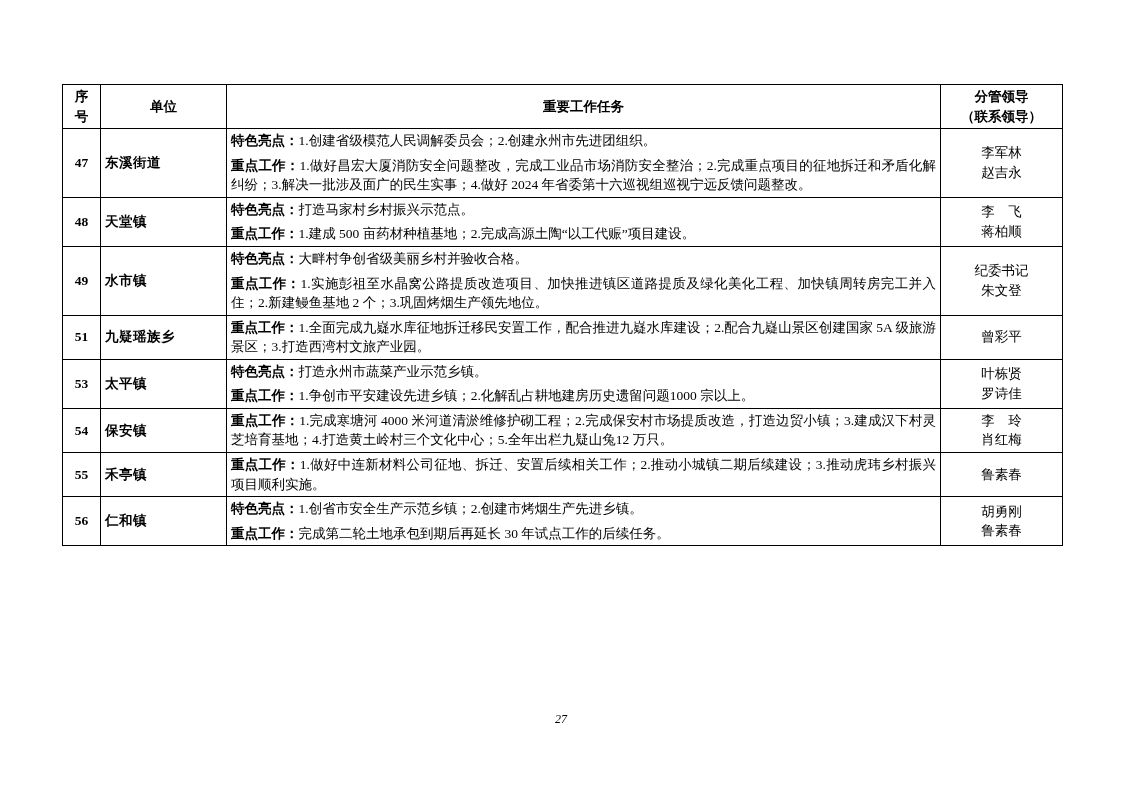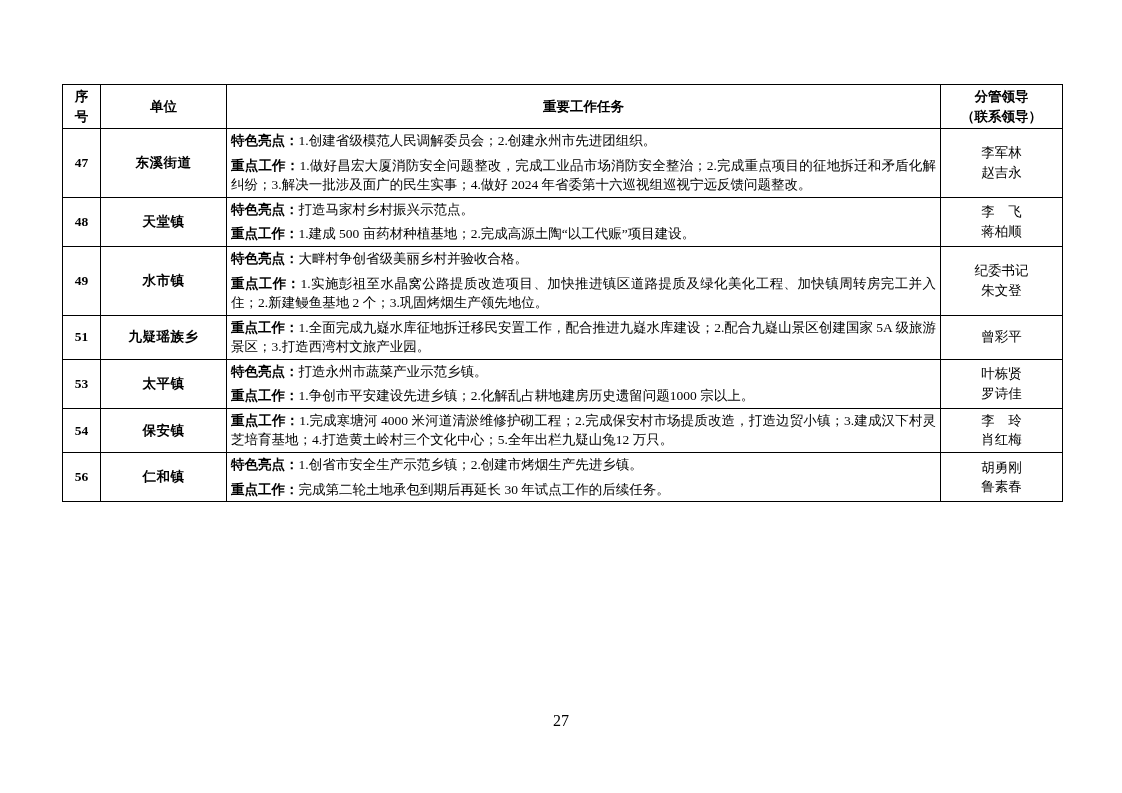"东溪街道" td.unit { text-align: center -> left }
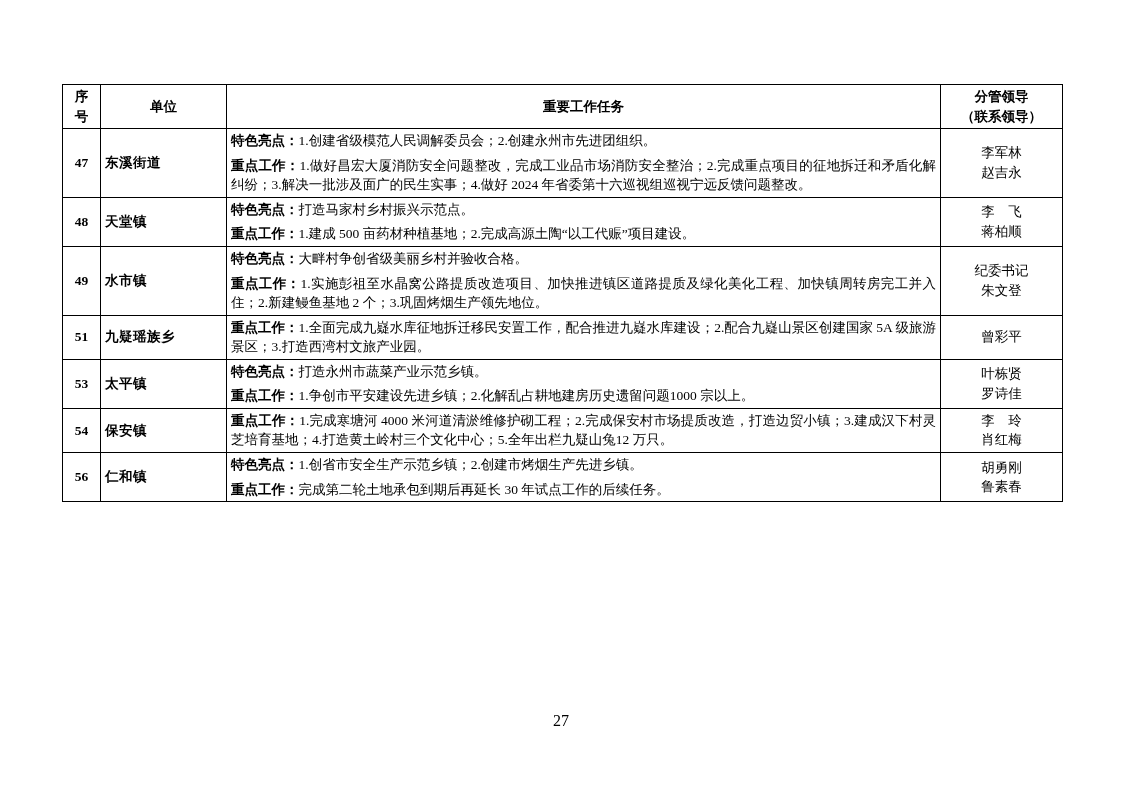"55" tr { html: none -> <tr> <td>55</td> <td>禾亭镇</td> <td> <div><span>重点工作：</span><span>1.做好中连新材料公司征地、拆迁、安置后续相关工作；2.推动小城镇二期后续建设；3.推动虎玮乡村振兴项目顺利实施。</span></div> </td> <td> <div>鲁素春</div> </td> </tr> }
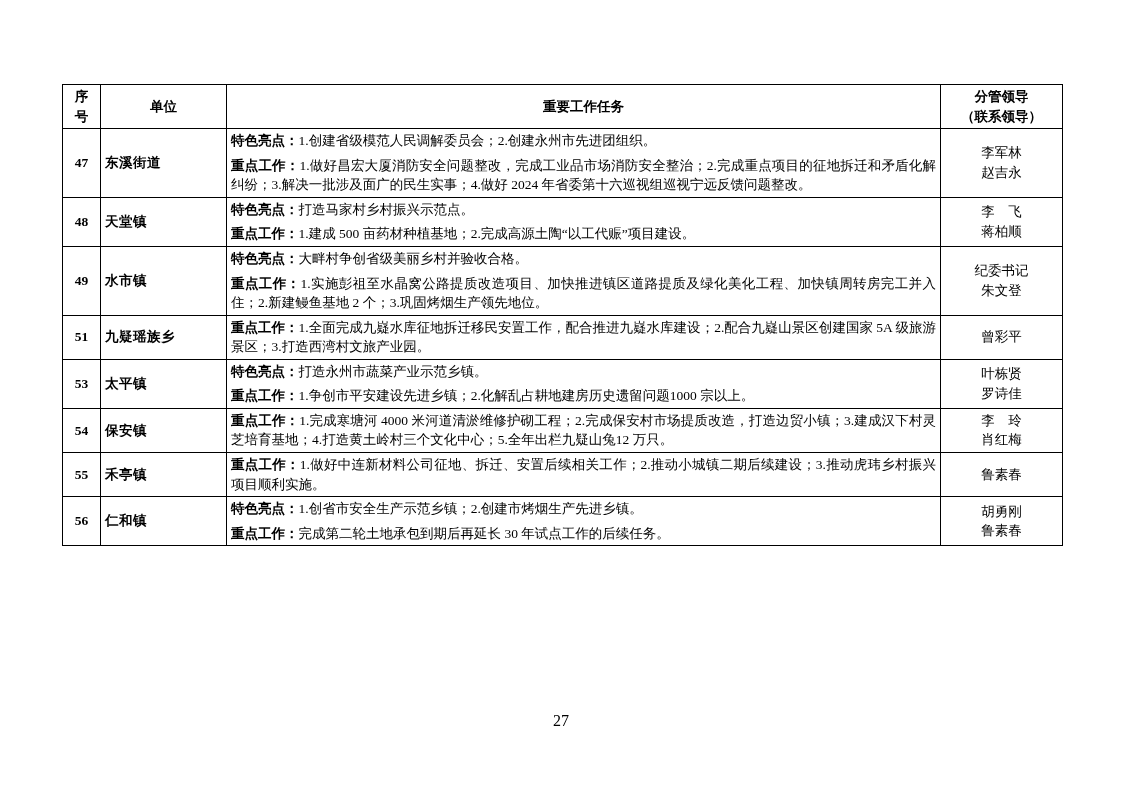"27" .pageno { font-size: 16px -> 12px; font-style: none -> italic }
